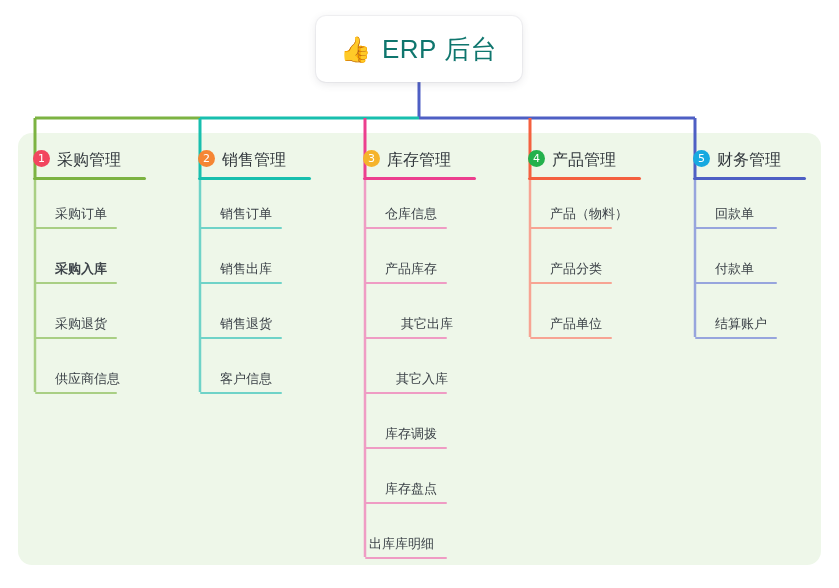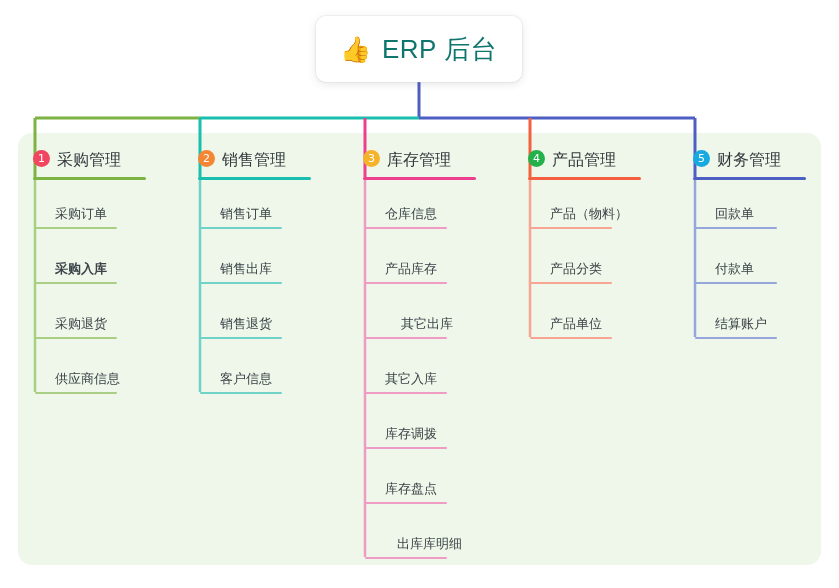"其它入库" div.leaf { left: 22px -> 33px }
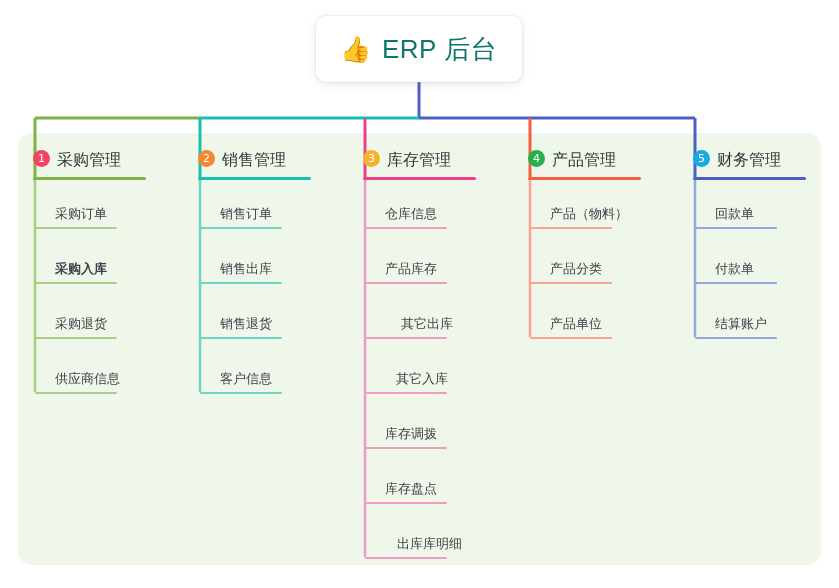"出库库明细" div.leaf { left: 34px -> 6px }
